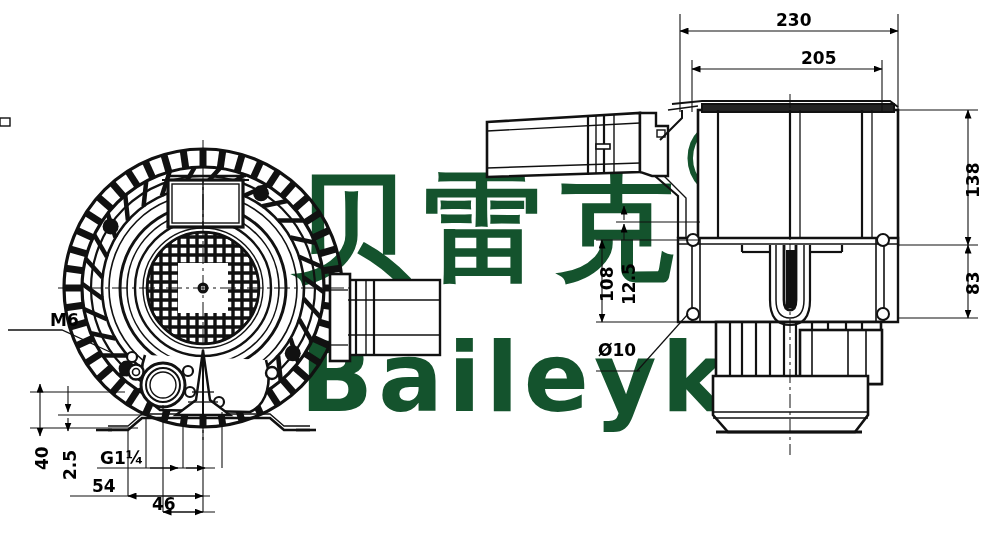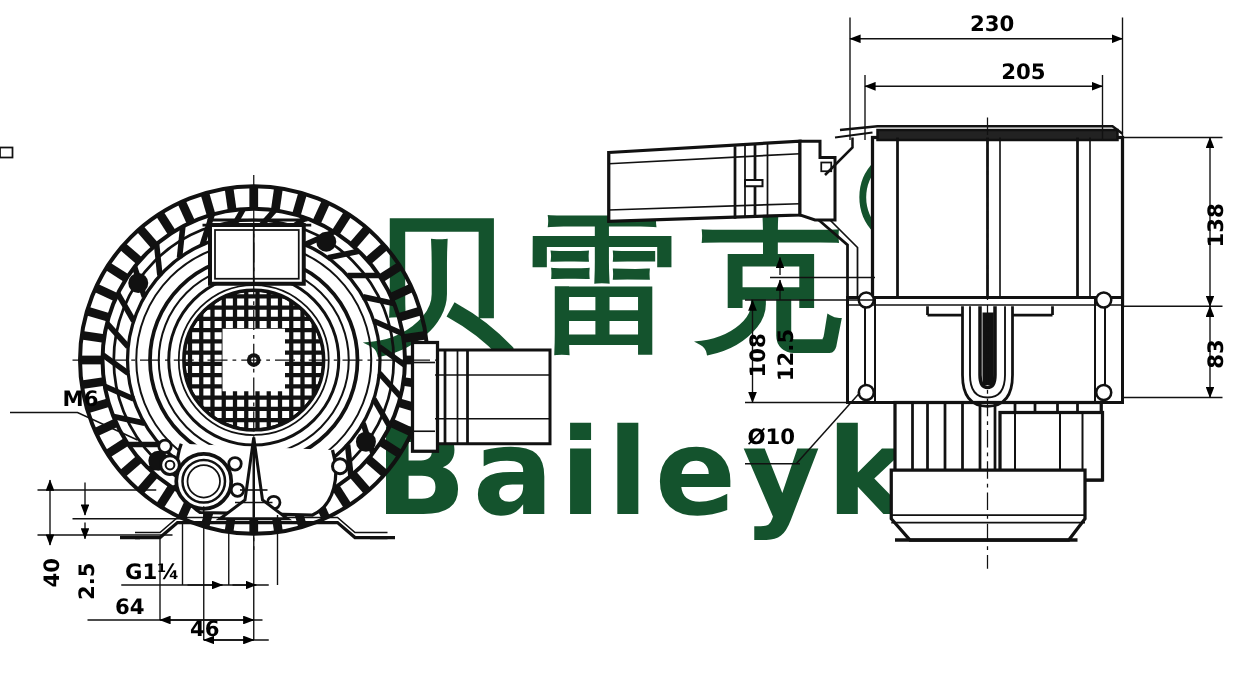"64" div.dimtxt { text: 64 -> 54 }
